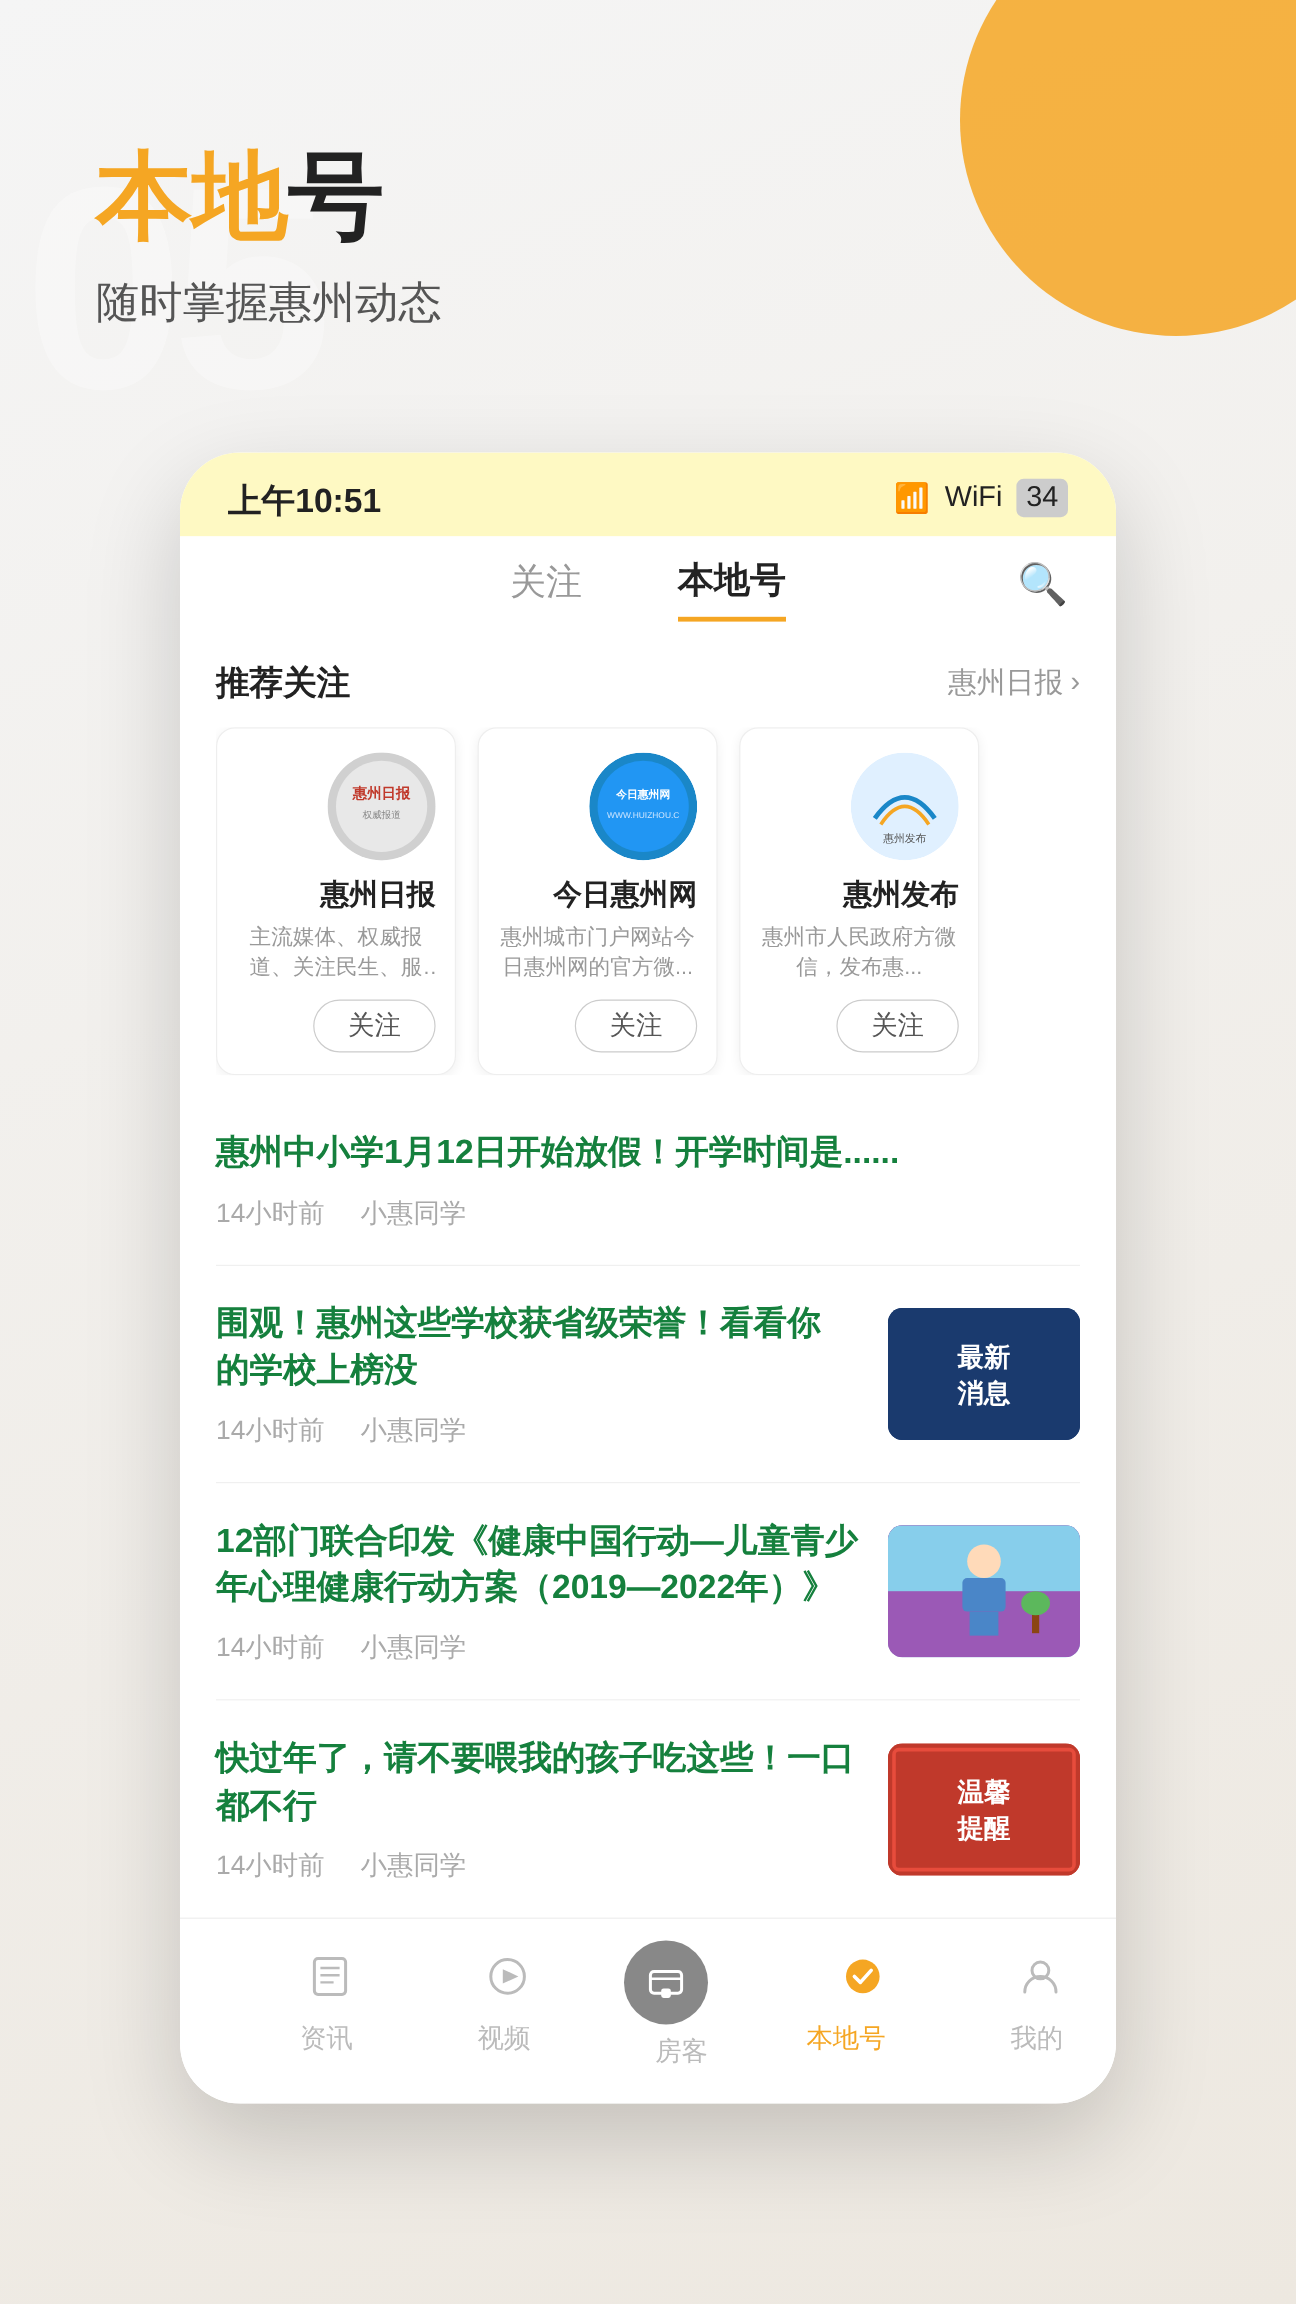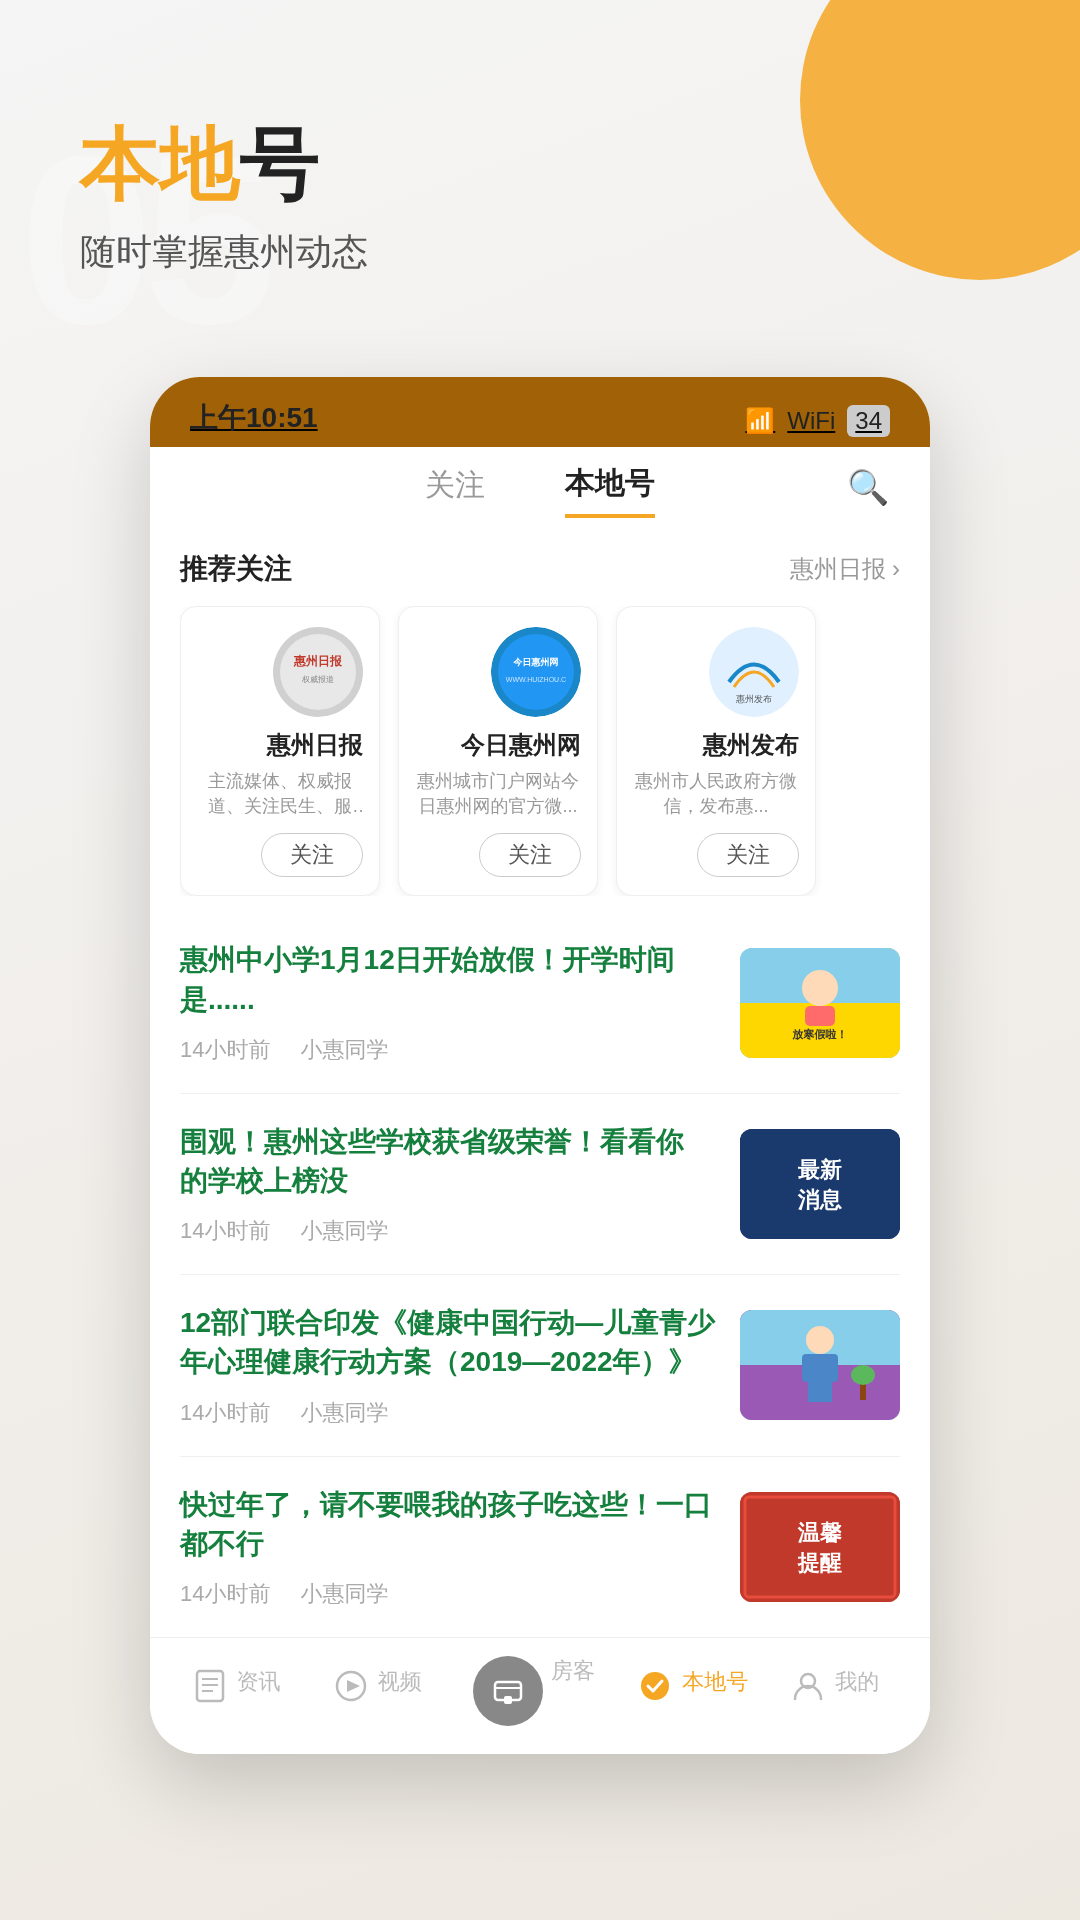"上午10:51" .status-bar { align-items: flex-end -> flex-start; background: #a16207 -> #fef9c3; text-decoration: underline -> none }
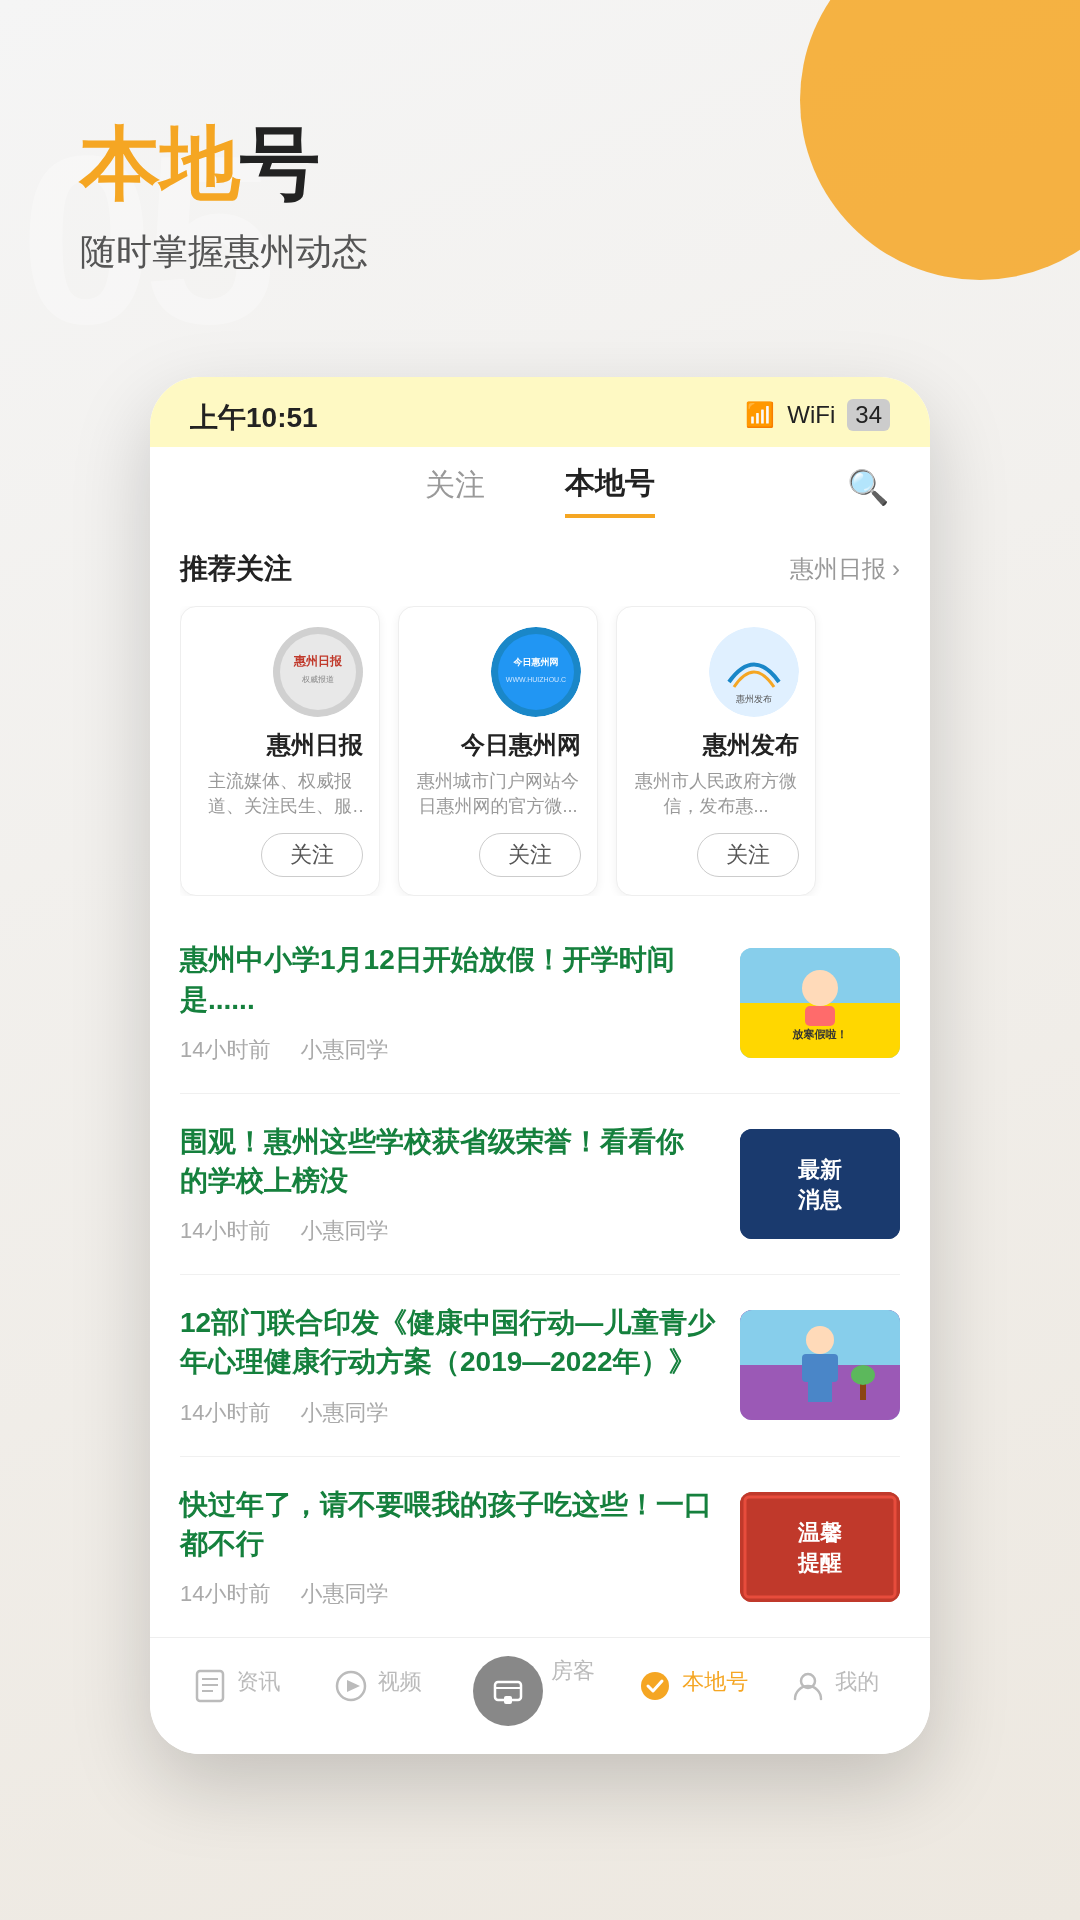"放寒假啦！" div.news-thumb { html: <div> <svg> <rect></rect> <rect></rect> <circle></circle> <rect></rect> <text>放寒假啦！</text> </svg> </div> -> none }
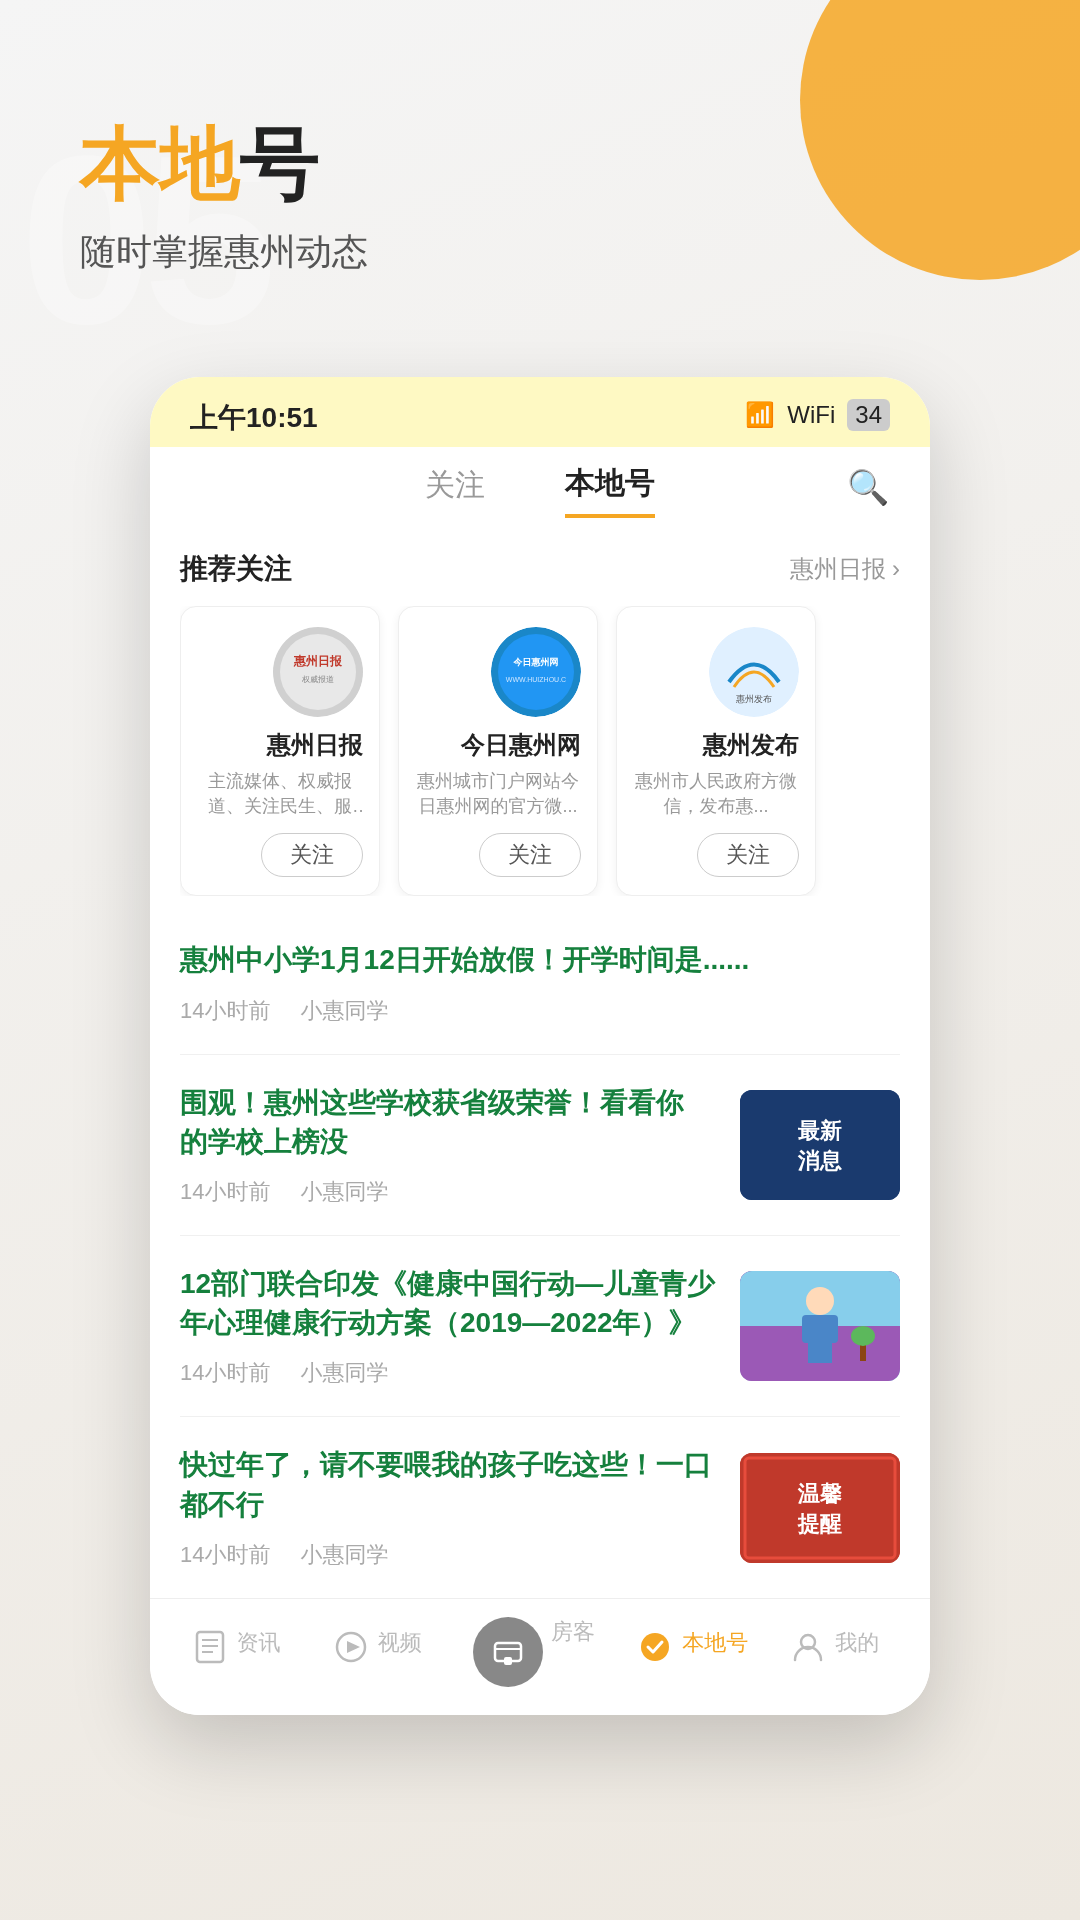"资讯" .nav-item { align-items: flex-start -> flex-end; flex-direction: row -> column }
